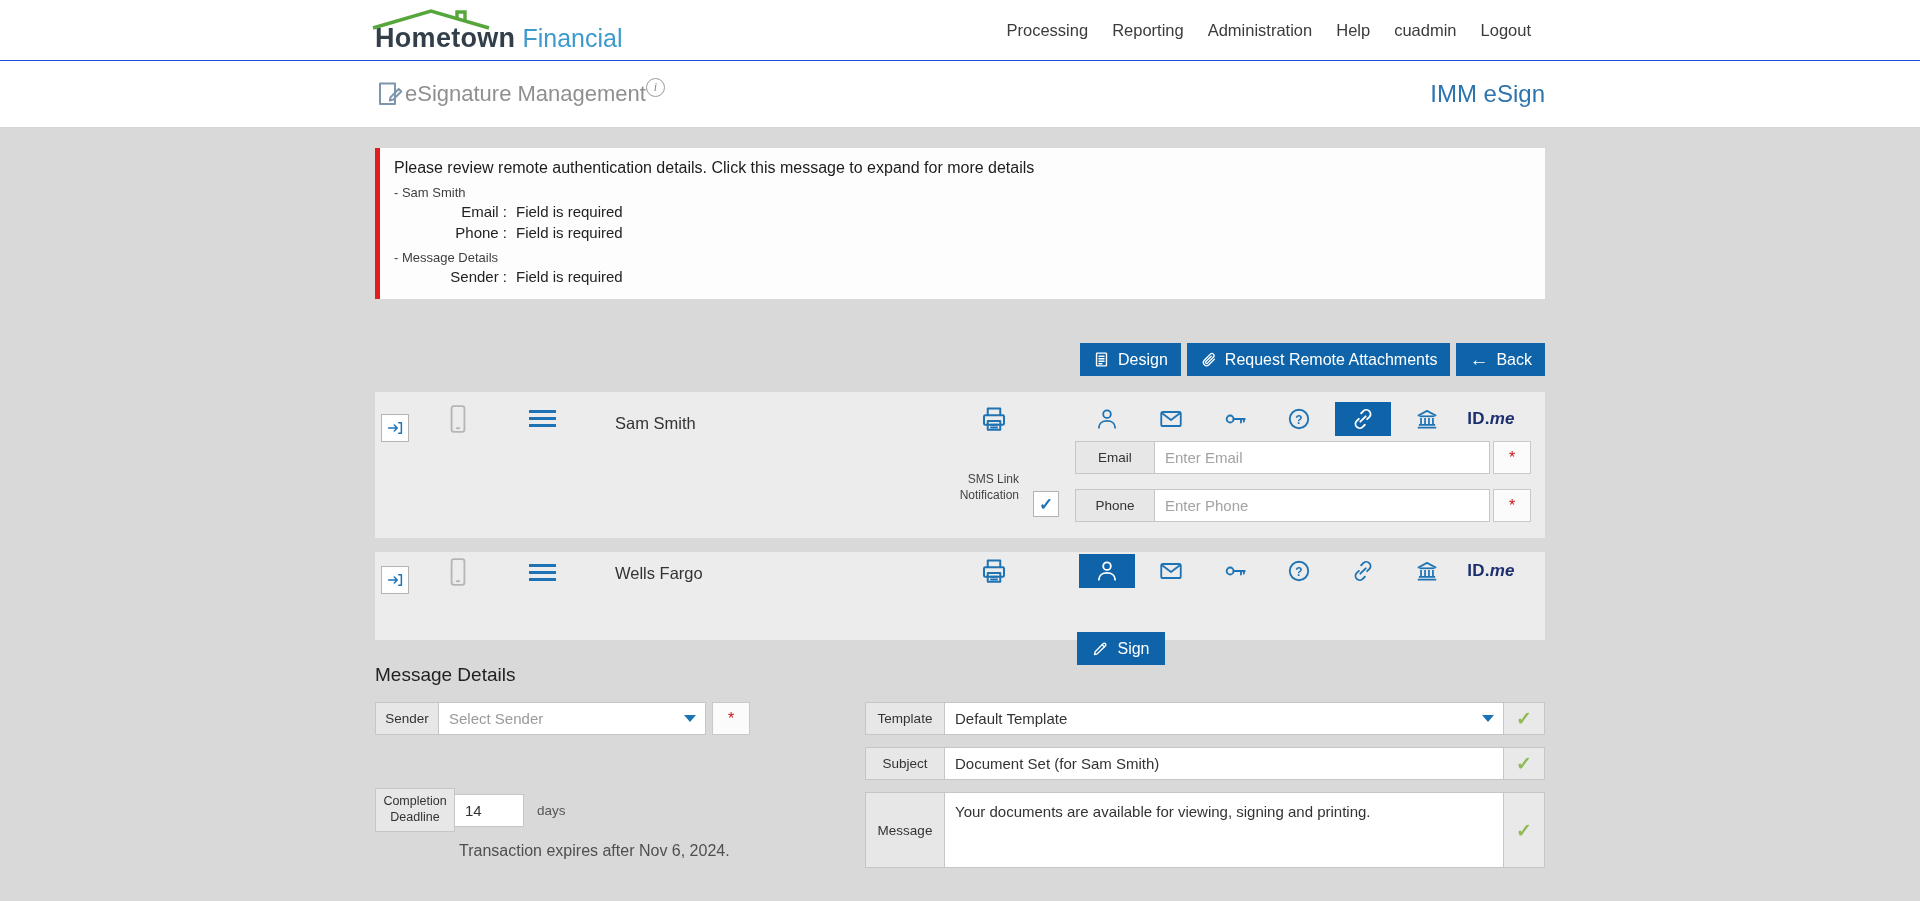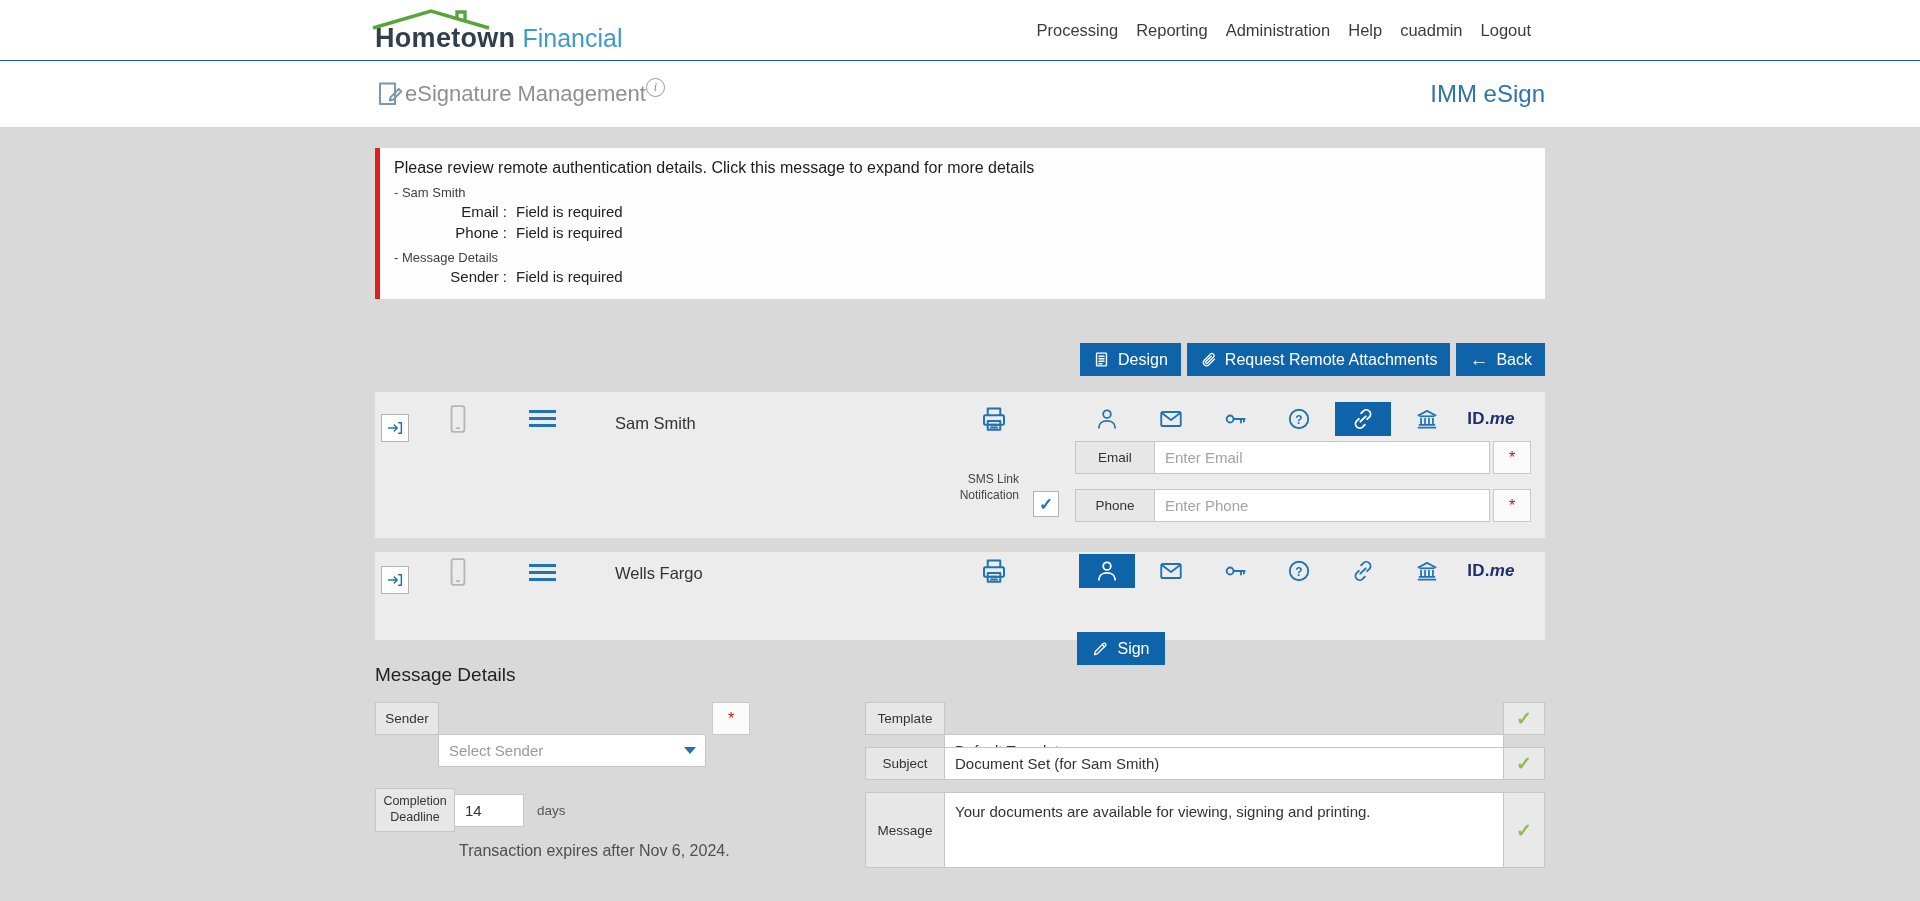"Processing" .nav-items { gap: 18px -> 24px }
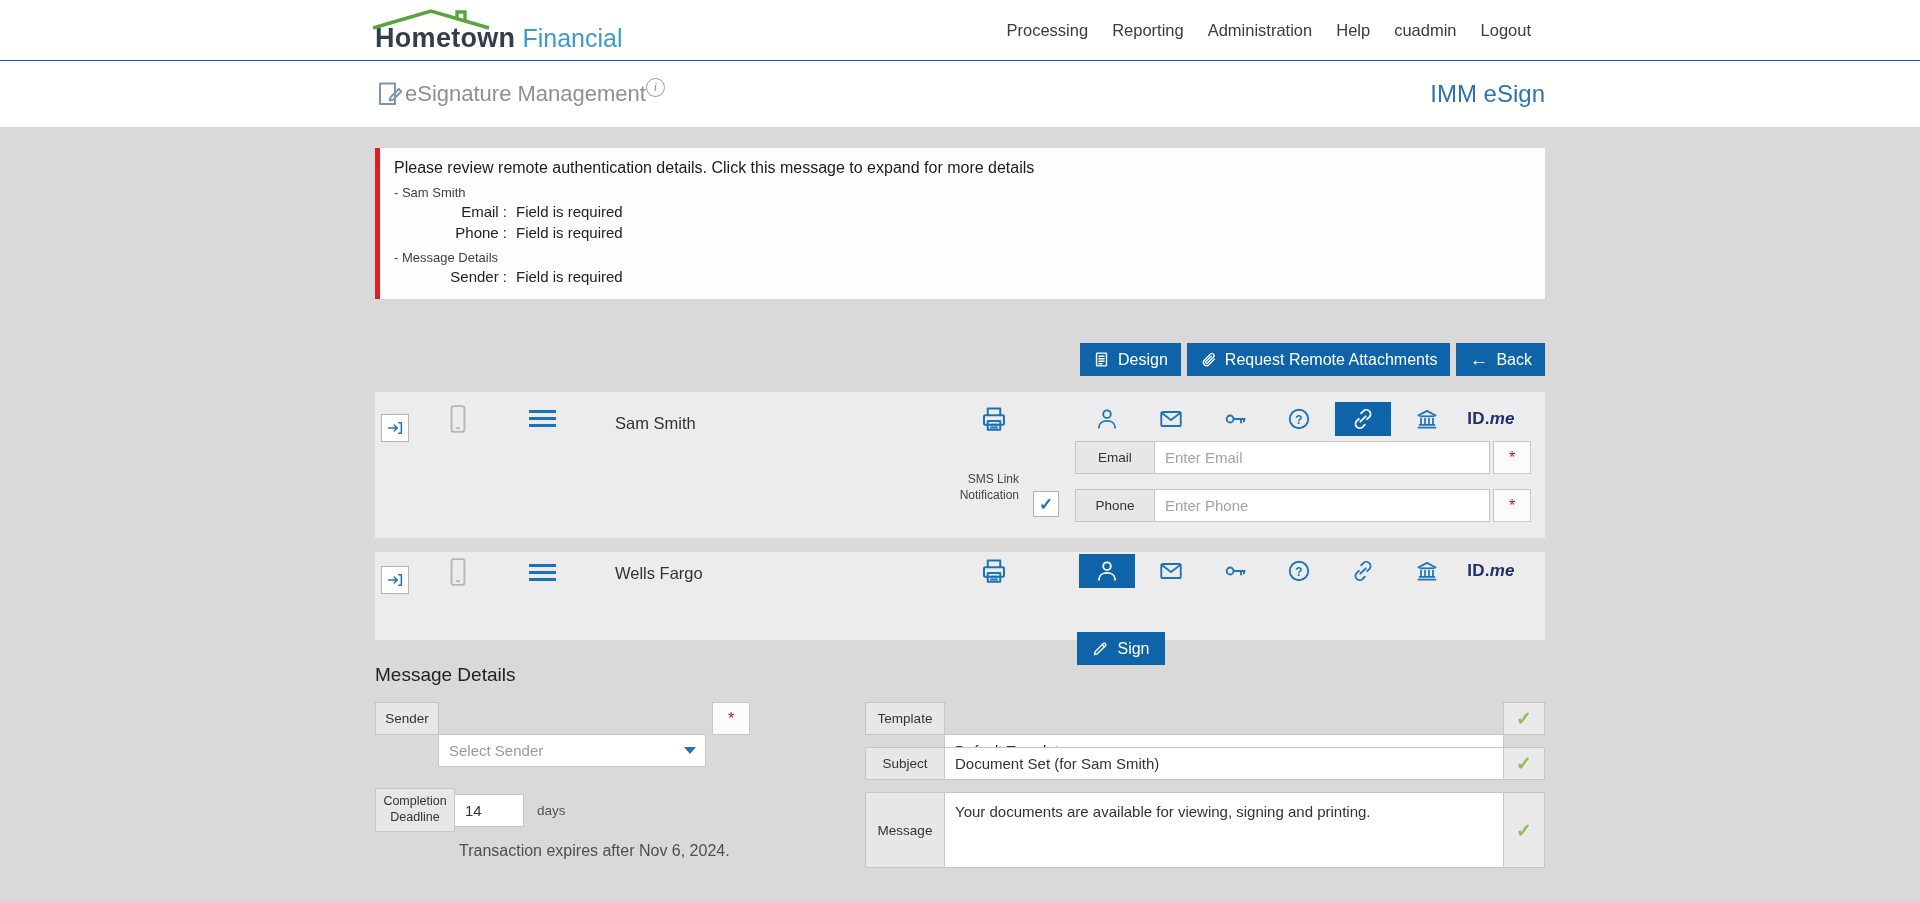"Select Sender" .fake-select { margin-top: 32px -> none }
